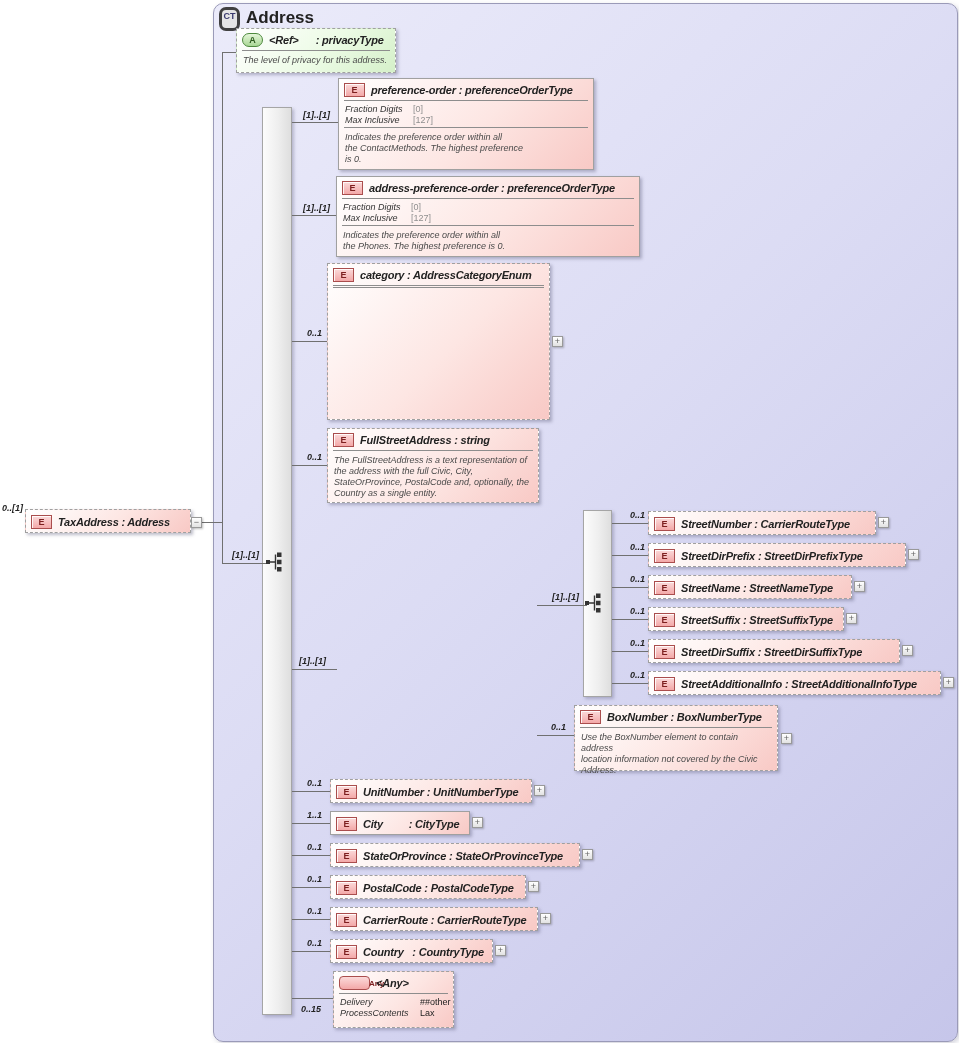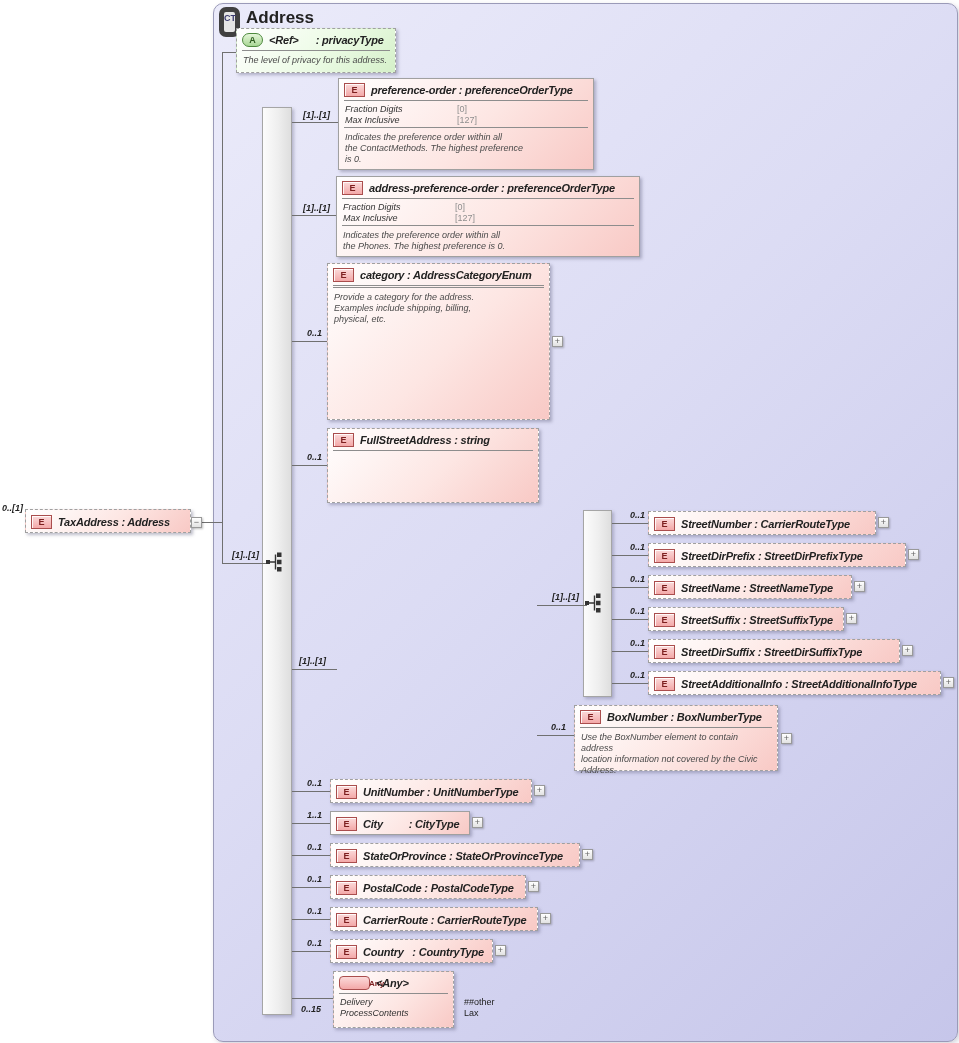"CT" .badge-ct { border: 5px solid #404040 -> 3px solid #404040; height: 30px -> 24px }
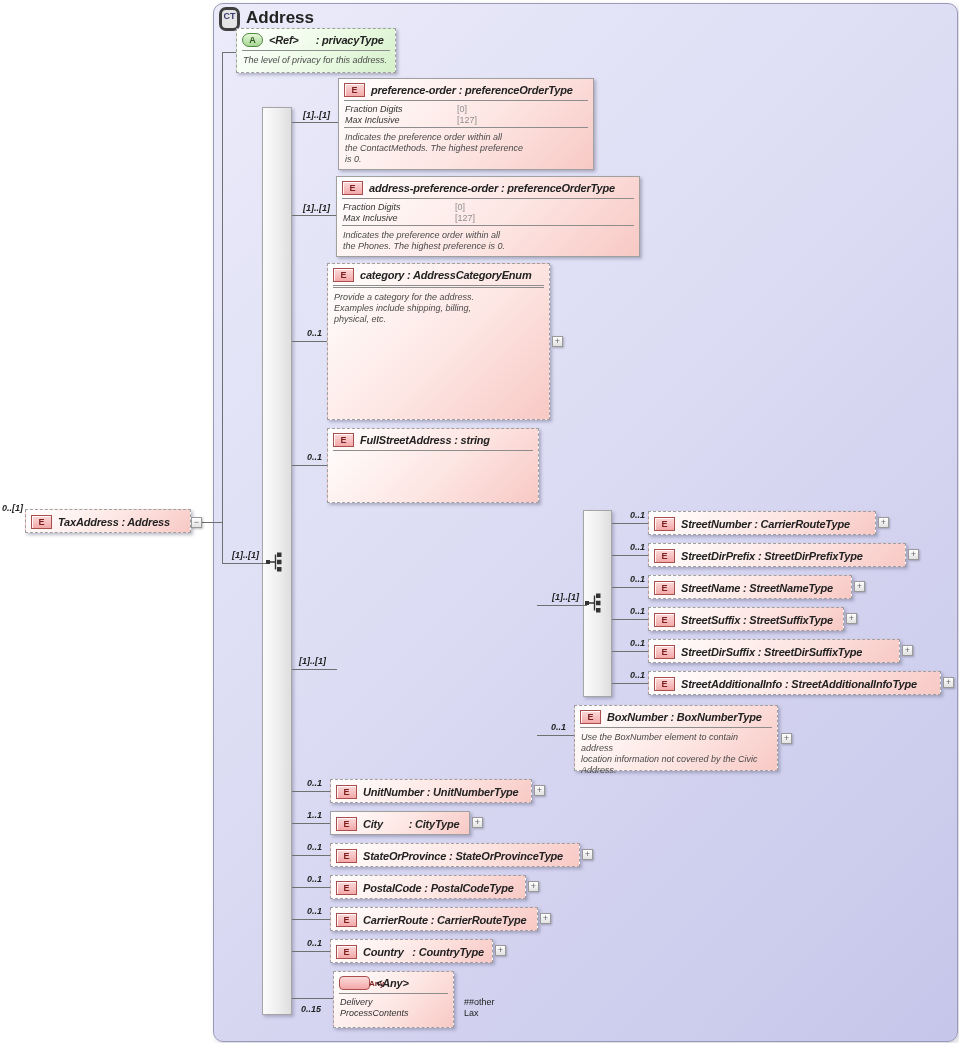"Fraction Digits" .factrow { gap: 44px -> none }
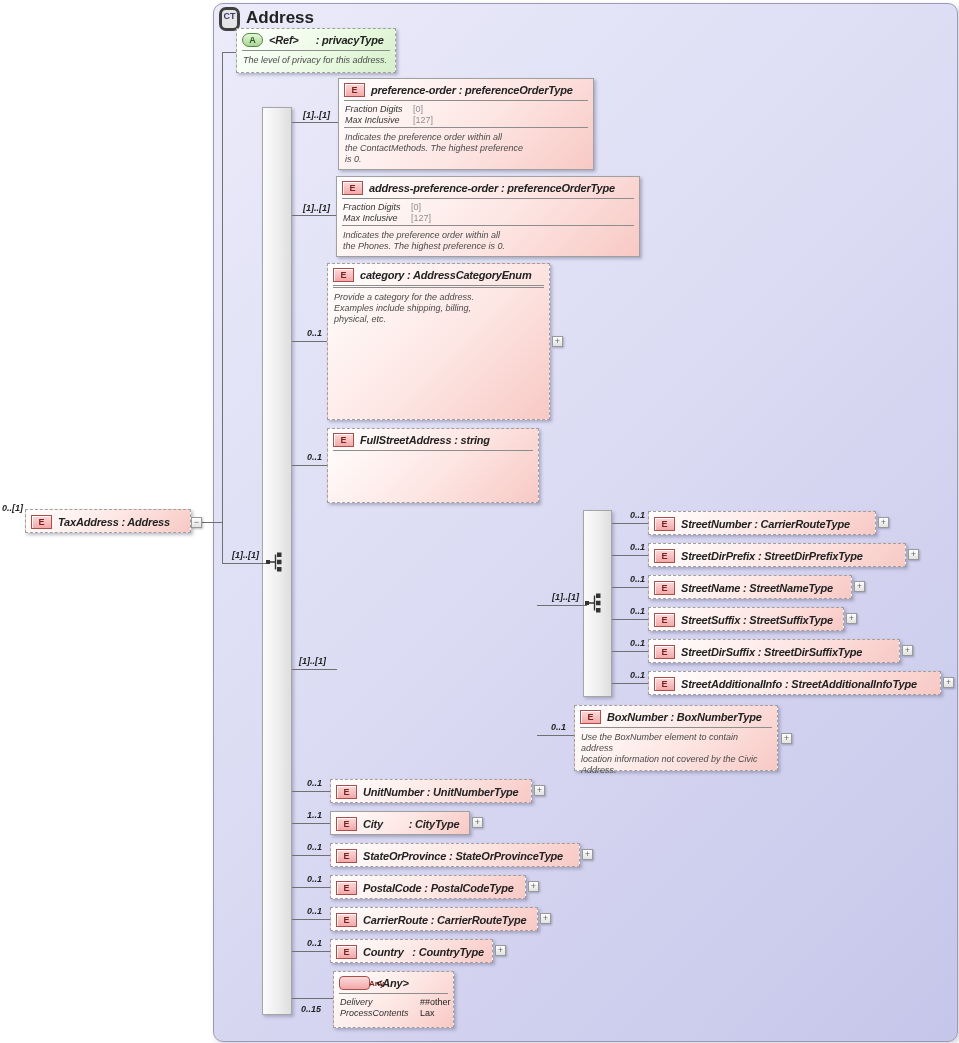"Provide a category for the" div.note { html: <div>Provide a category for the address. Examples include shipping, billing, physical, etc.</div> -> none }
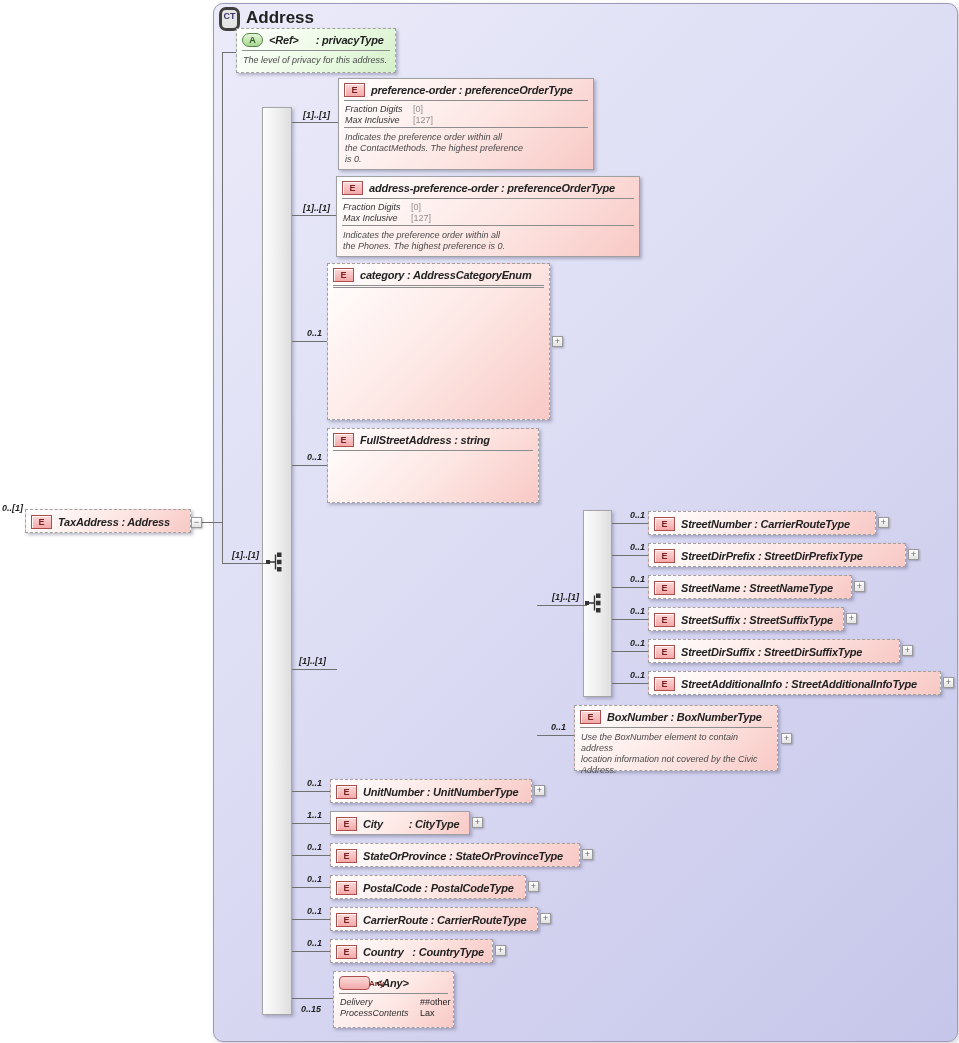"The FullStreetAddress is a text" div.note { html: none -> <div>The FullStreetAddress is a text representation of the address with the full Civic, City, StateOrProvince, PostalCode and, optionally, the Country as a single entity.</div> }
